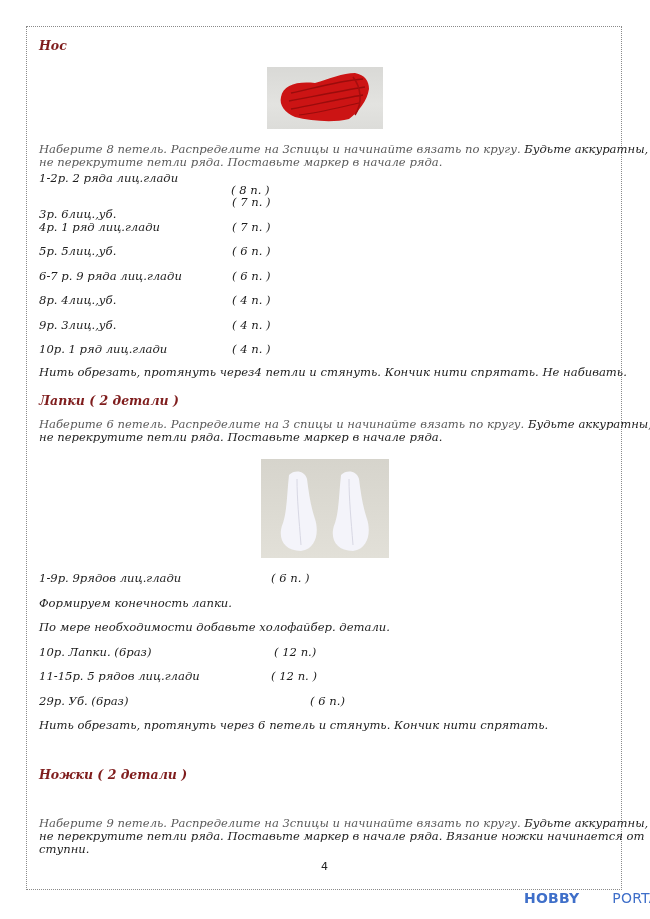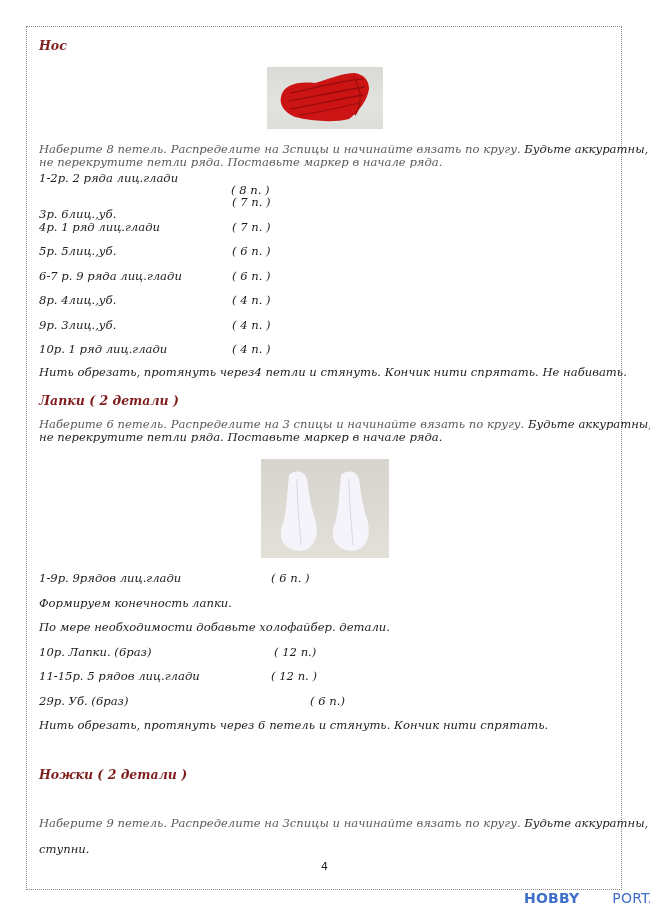"не перекрутите петли ряда. Поставьте маркер в начале ряда. Вязание" span.dark { html: none -> <span>не перекрутите петли ряда. Поставьте маркер в начале ряда. Вязание ножки начинается от</span> }
